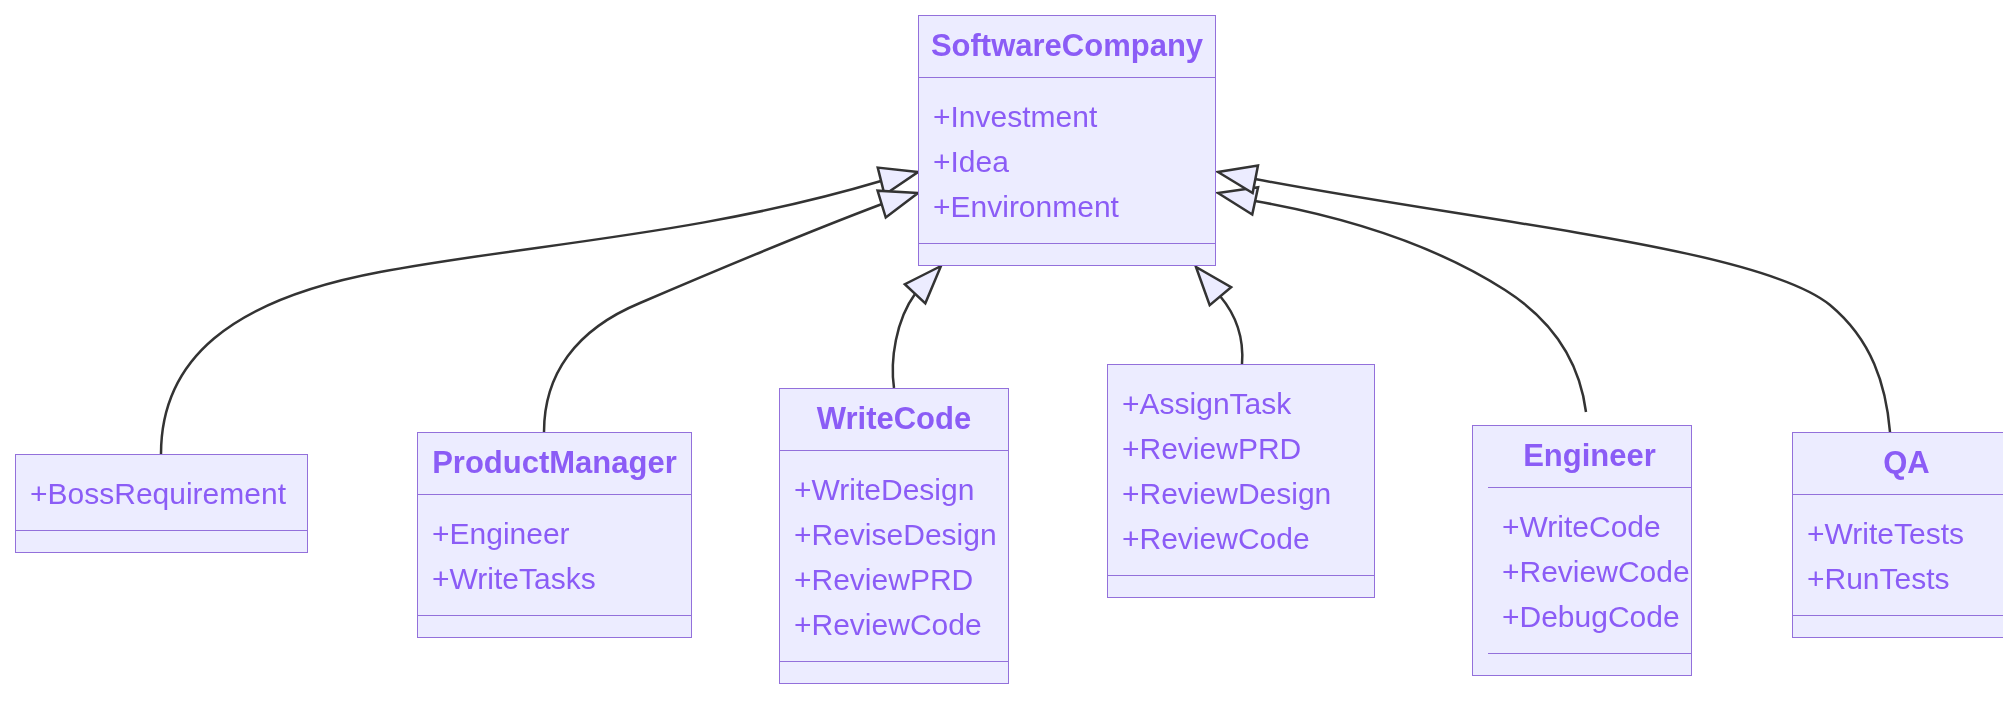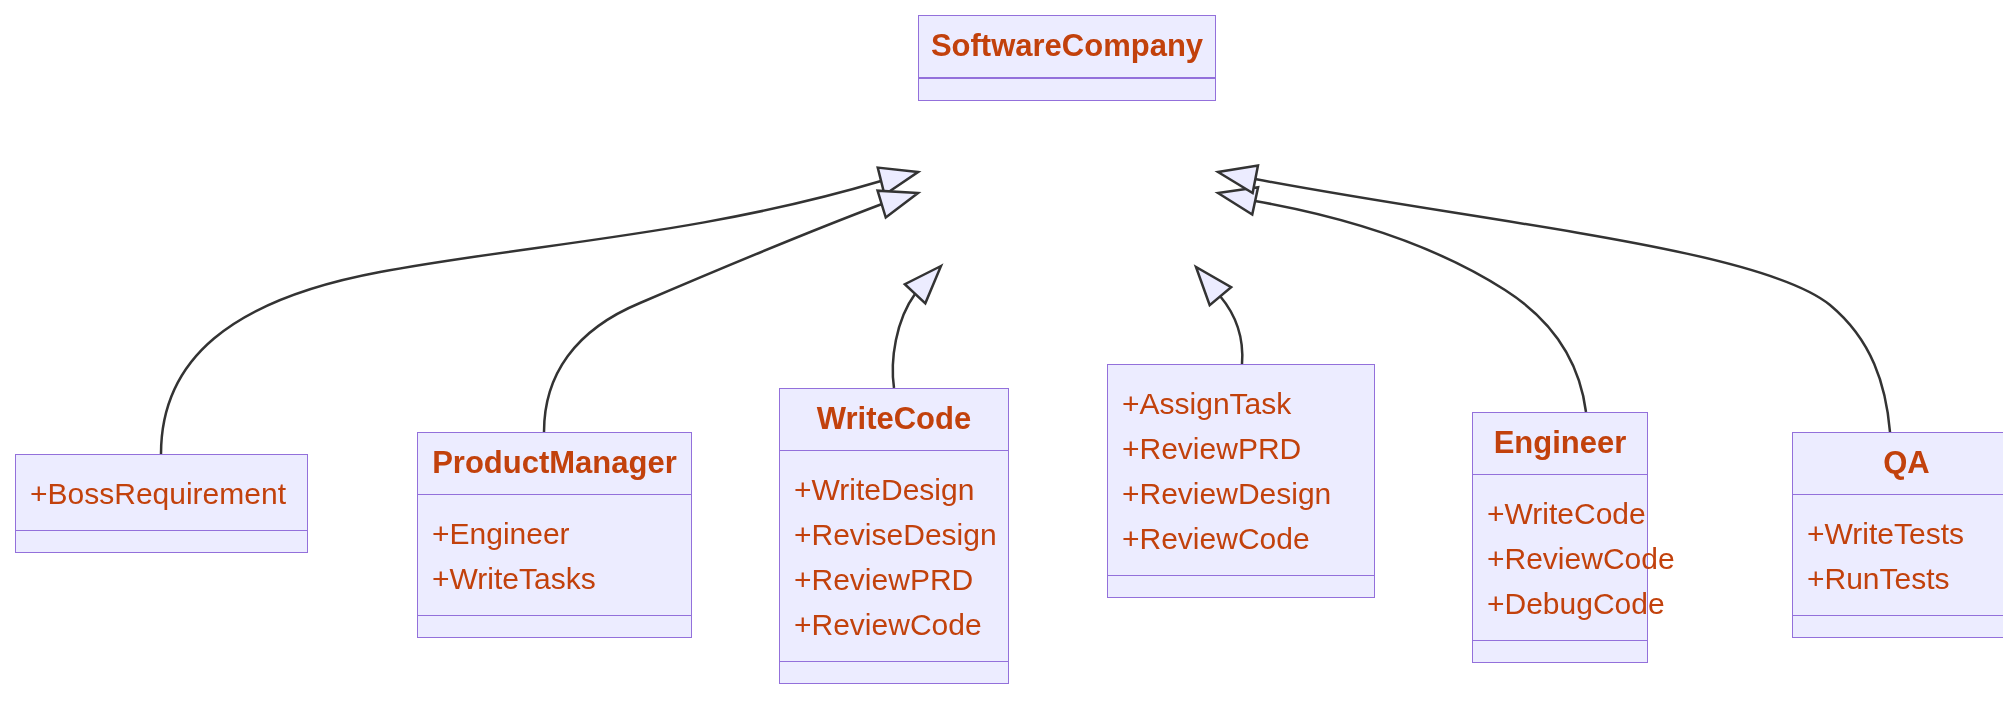"SoftwareCompany" .class-box { color: #c2410c -> #8b5cf6 }
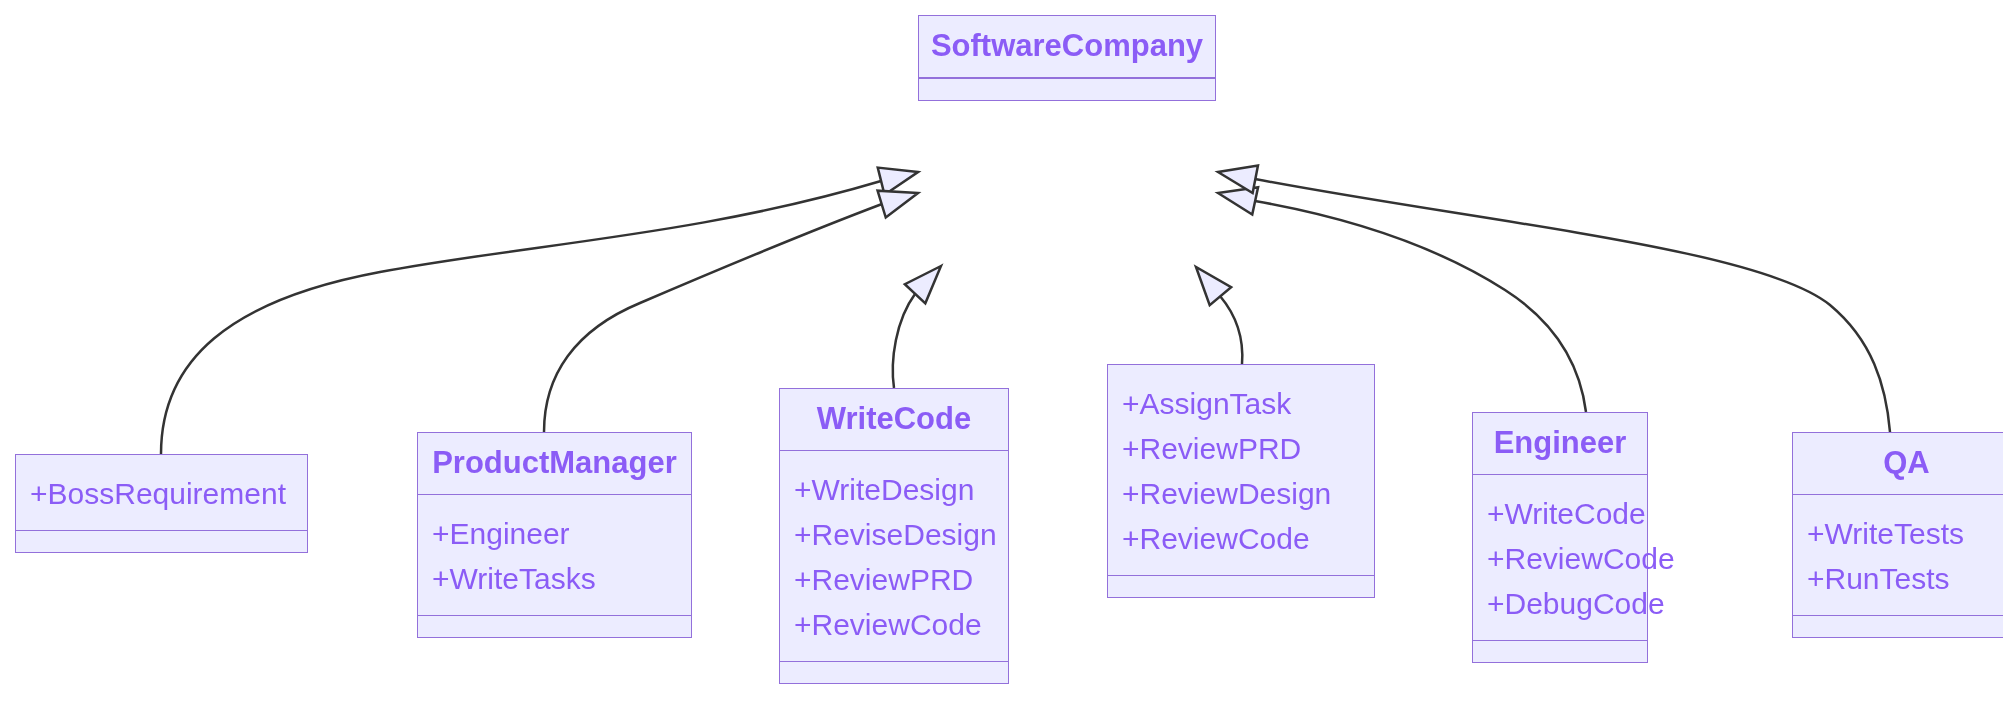"+Investment" div.class-attrs { html: none -> <div> <div>+Investment</div> <div>+Idea</div> <div>+Environment</div> </div> }
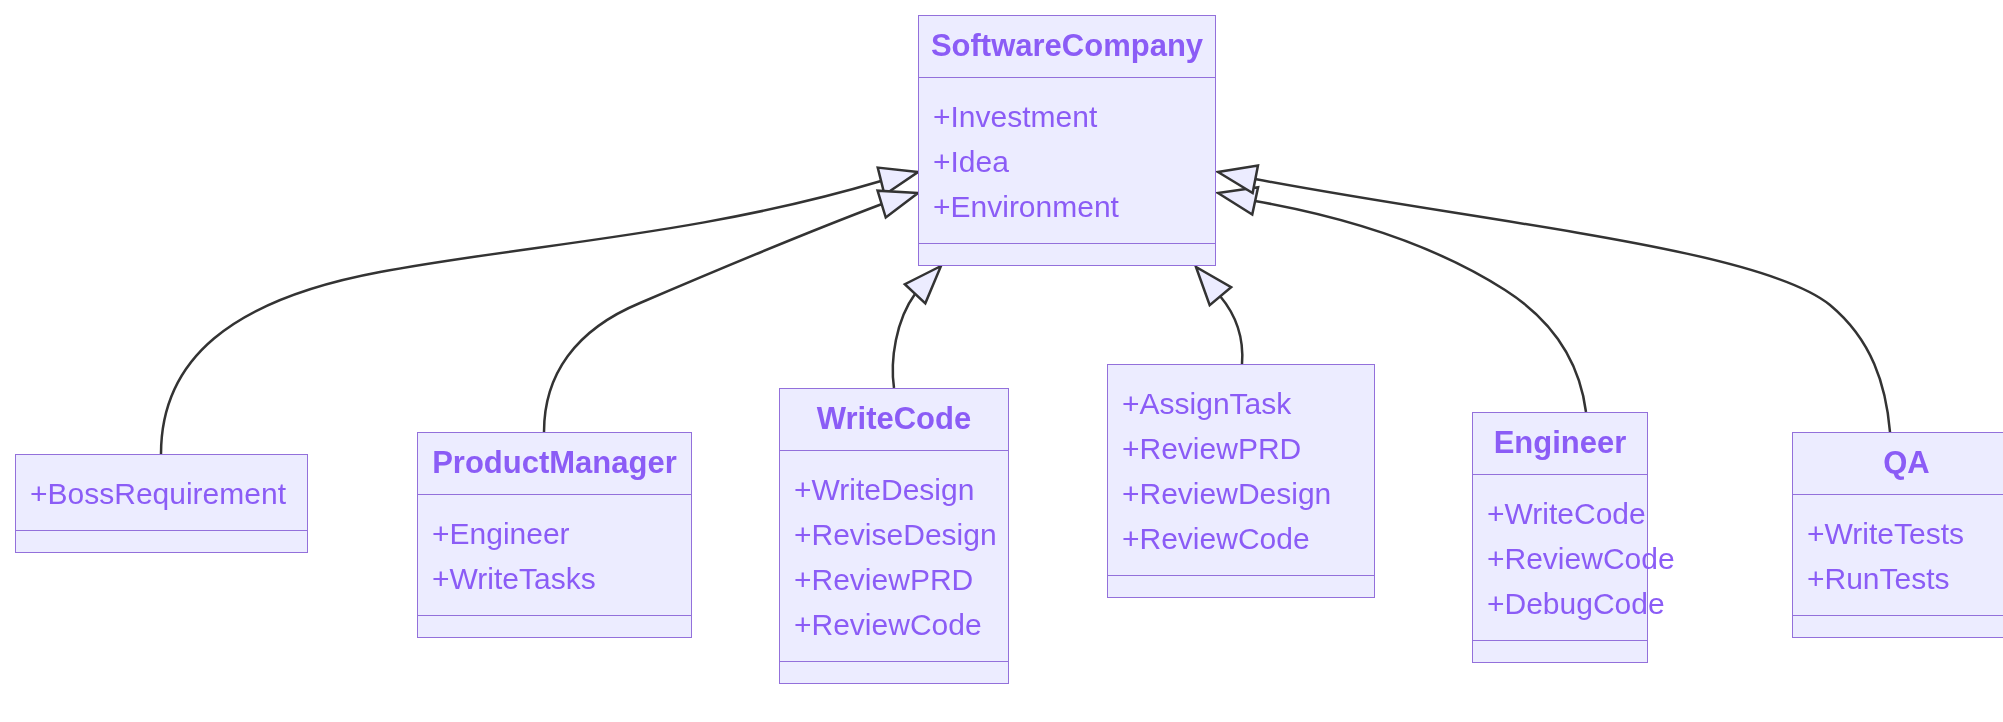"Engineer" div.class-box { padding-left: none -> 15px; top: 412px -> 425px; width: 176px -> 220px }
